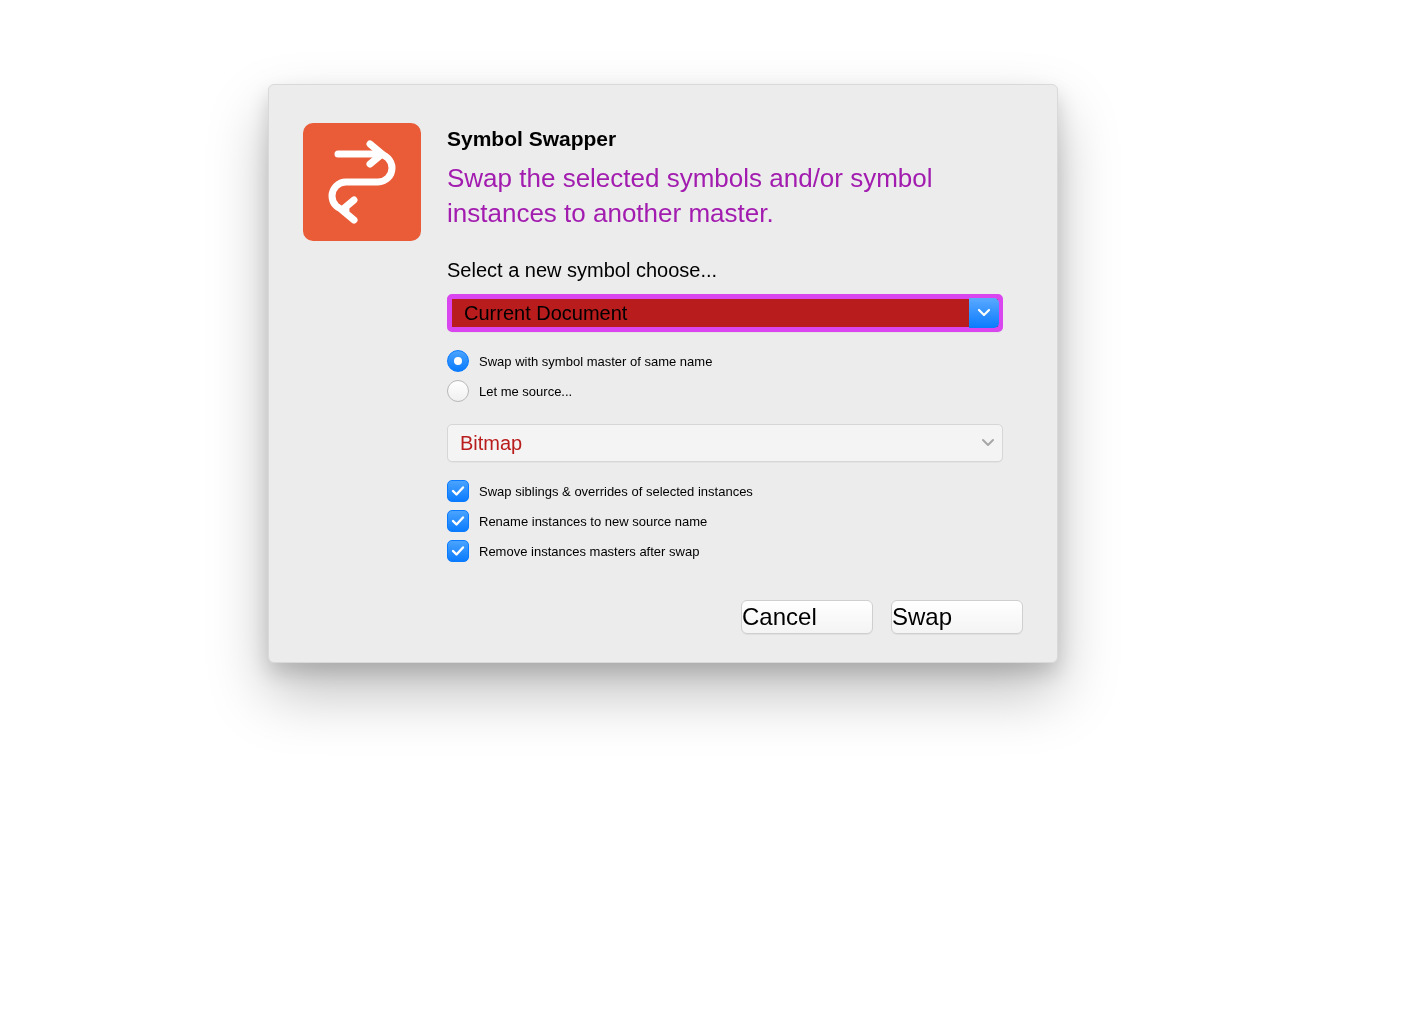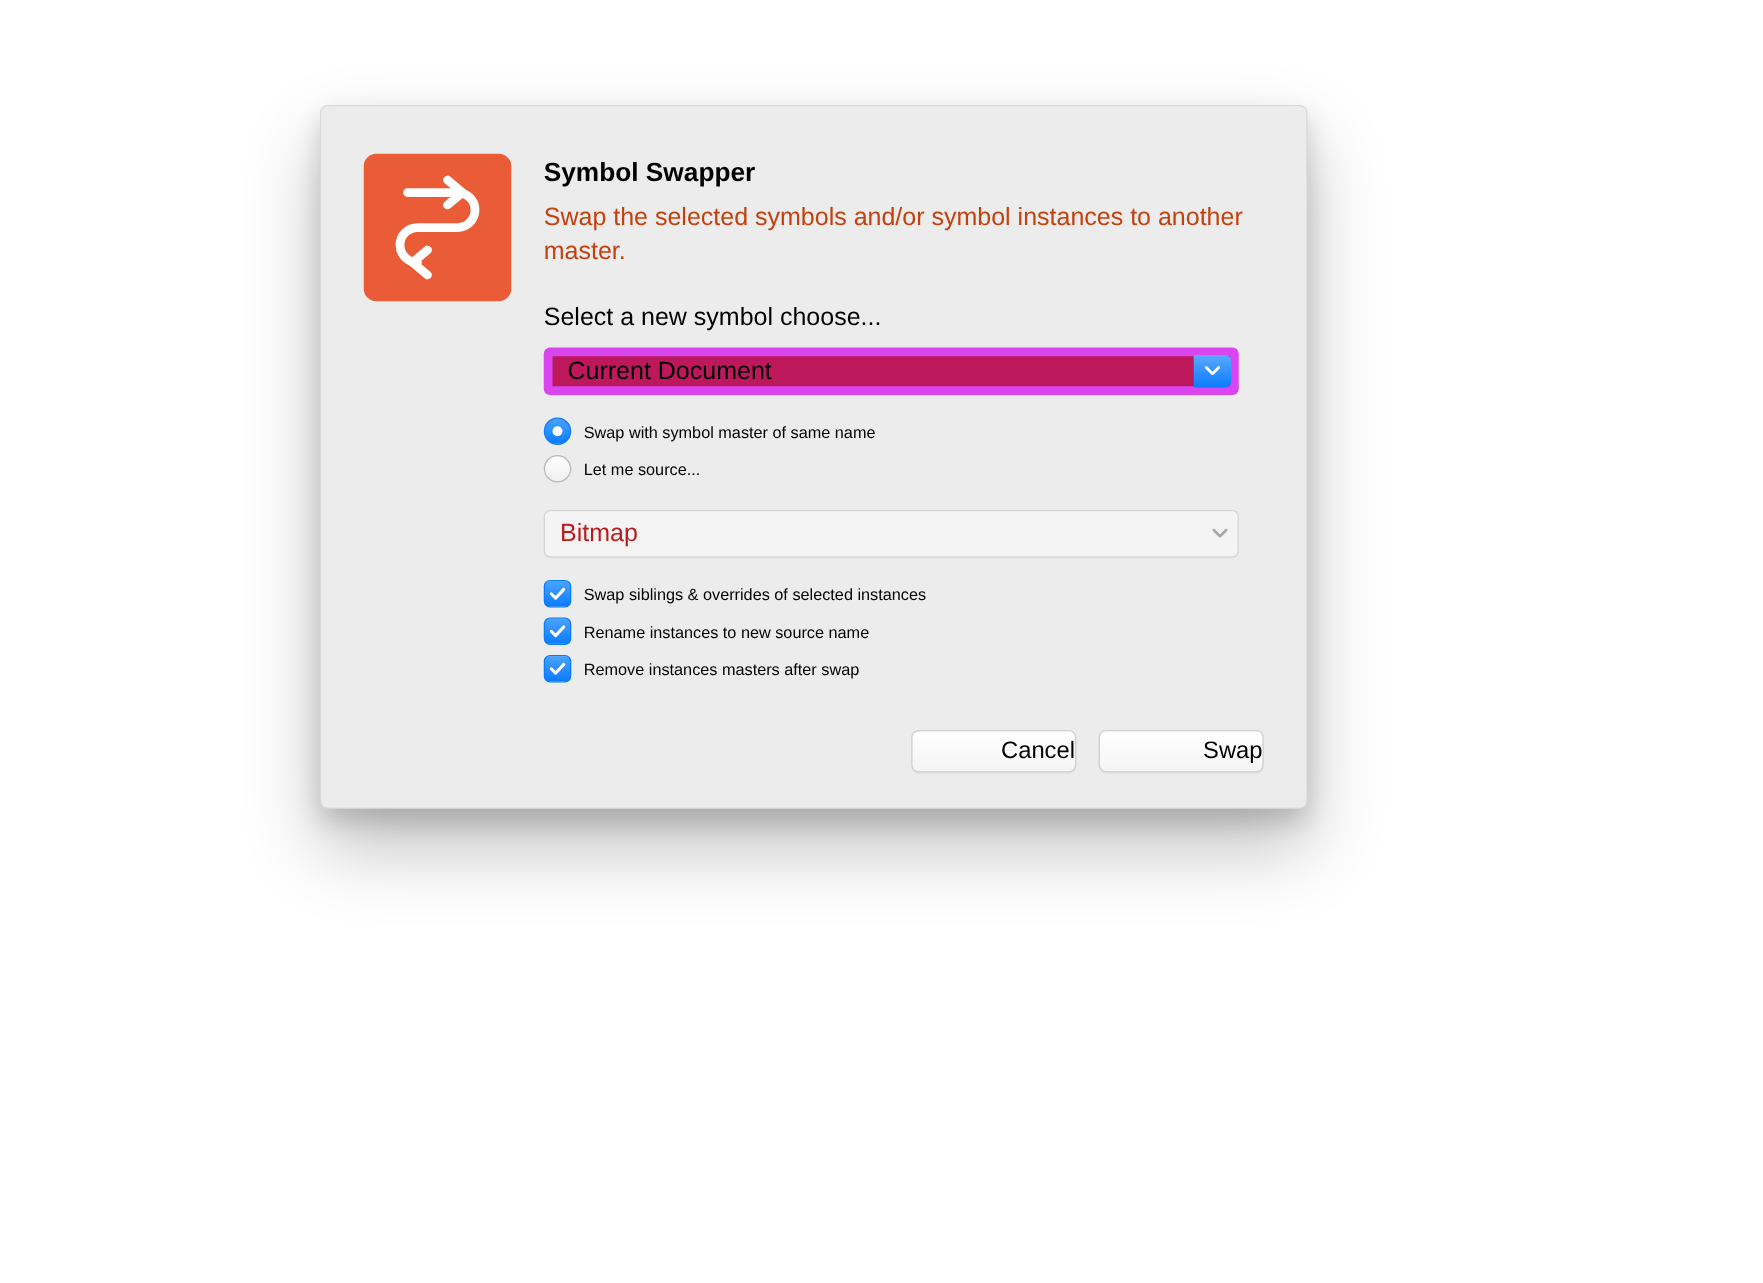"Symbol Swapper" .dialog { left: 256px -> 268px }
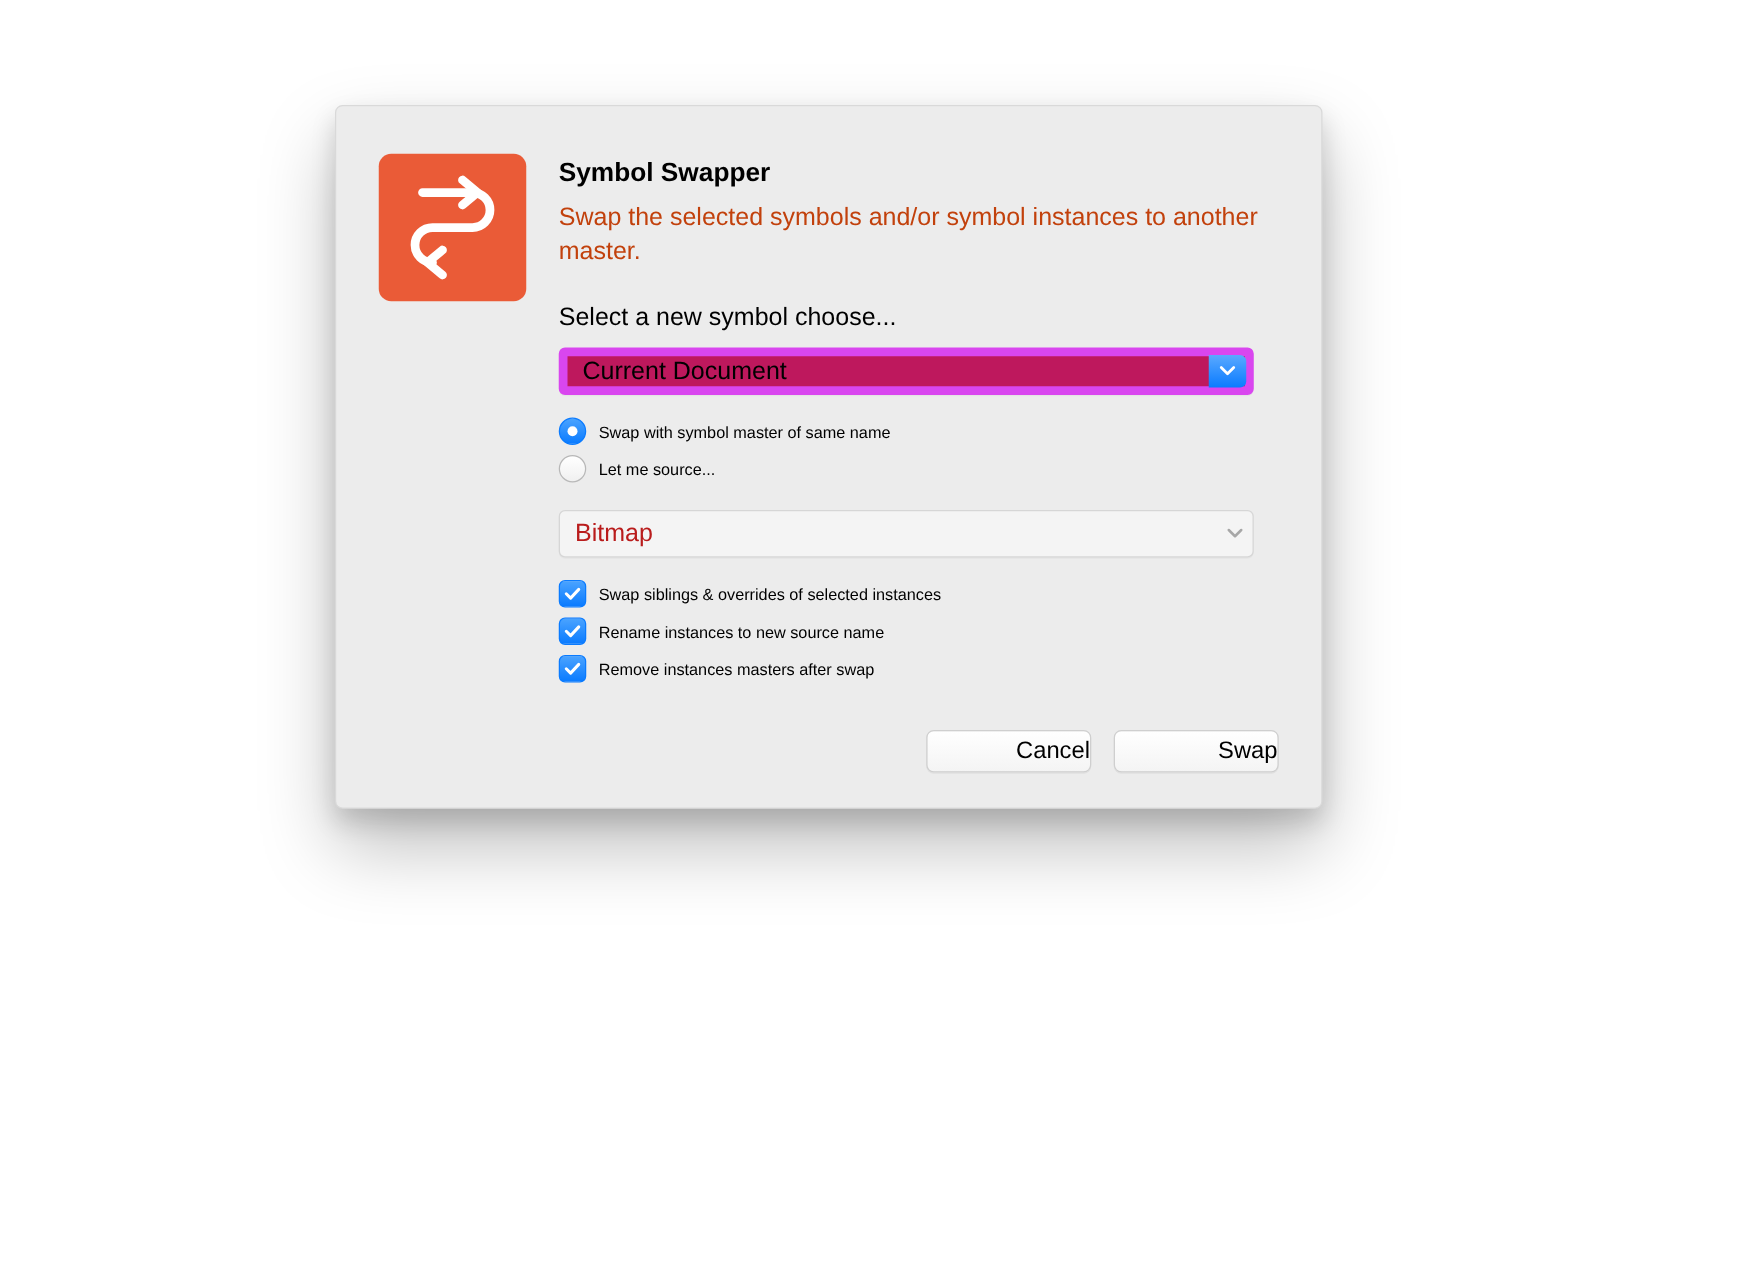"Swap the selected symbols and/or" p.desc { color: #c2410c -> #a21caf; font-size: 20px -> 26px }
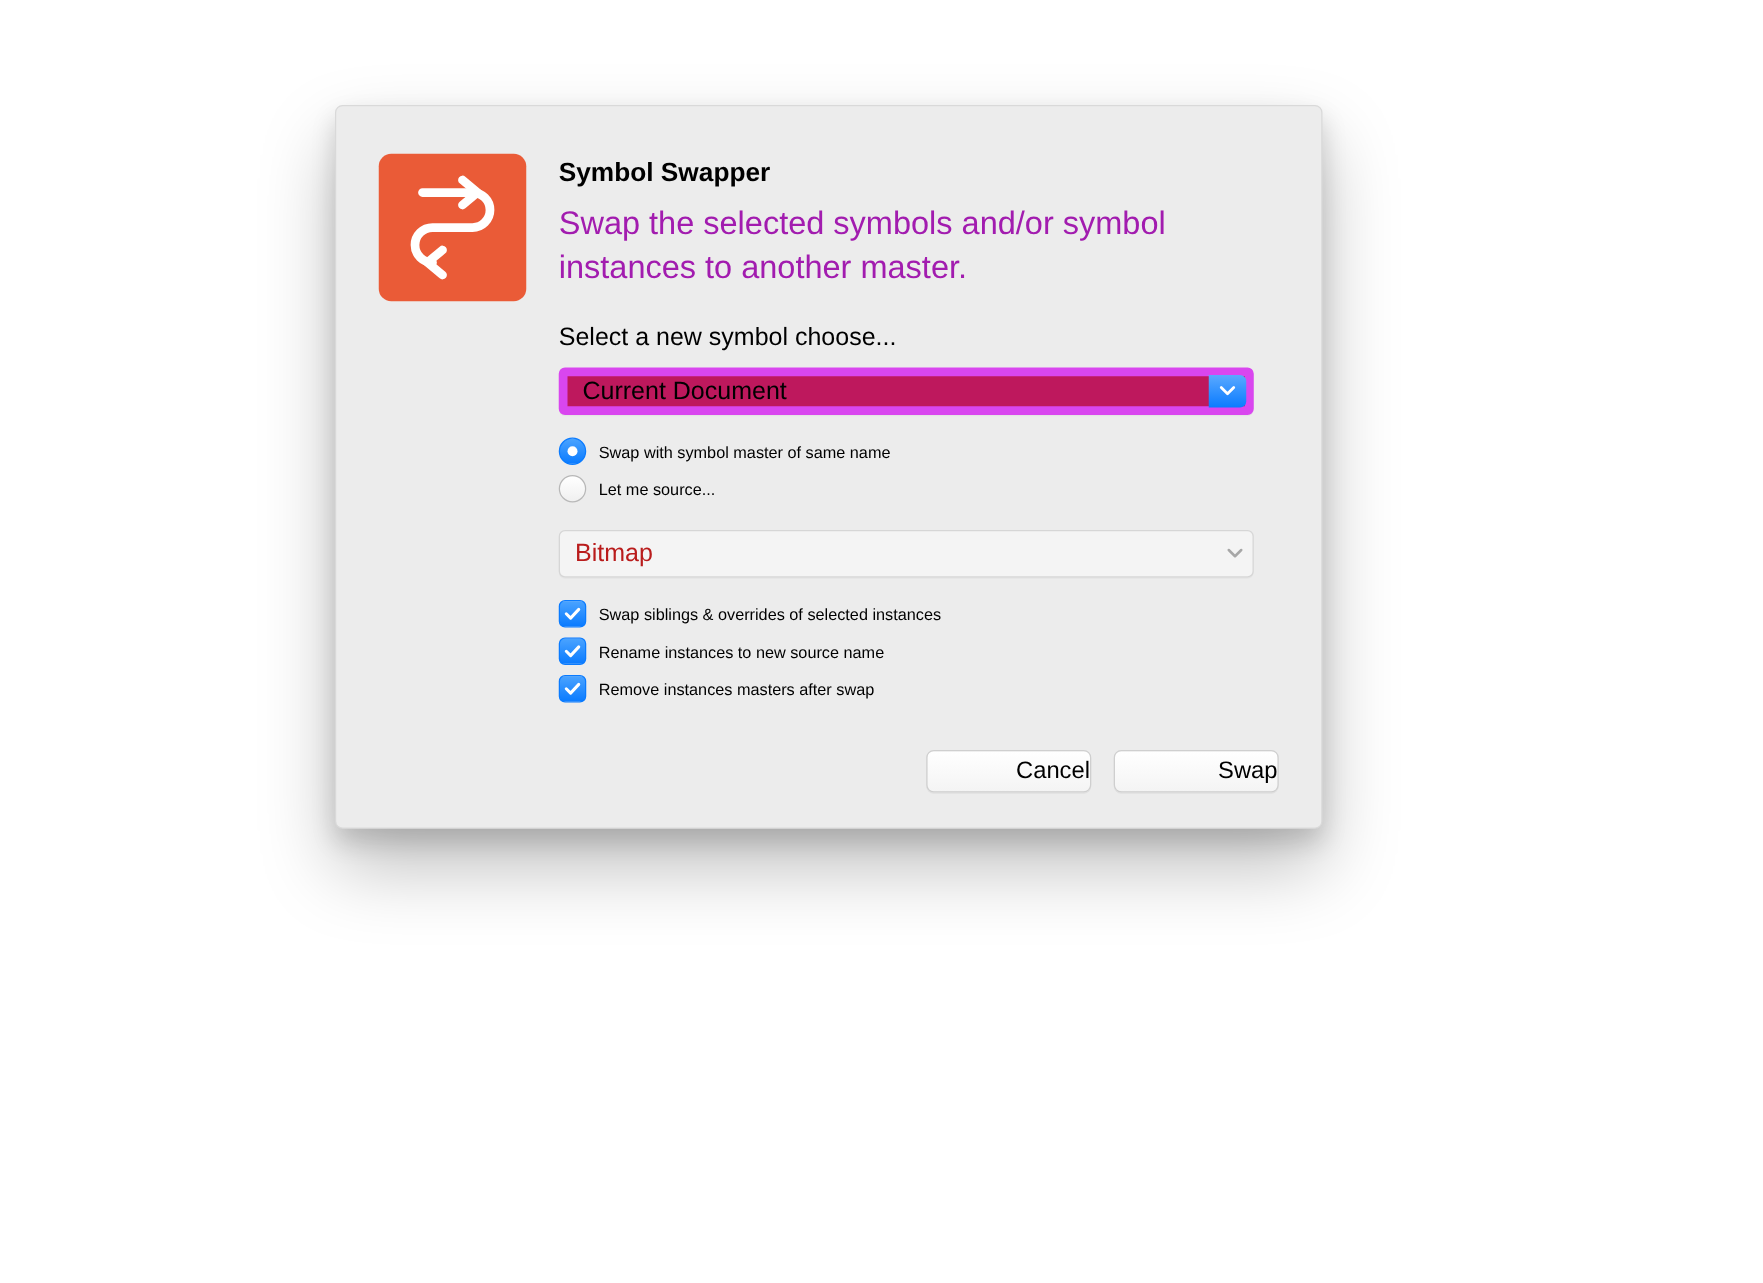"Current Document" .select { background: #be185d -> #b91c1c; border: 7px solid #d946ef -> 5px solid #d946ef }
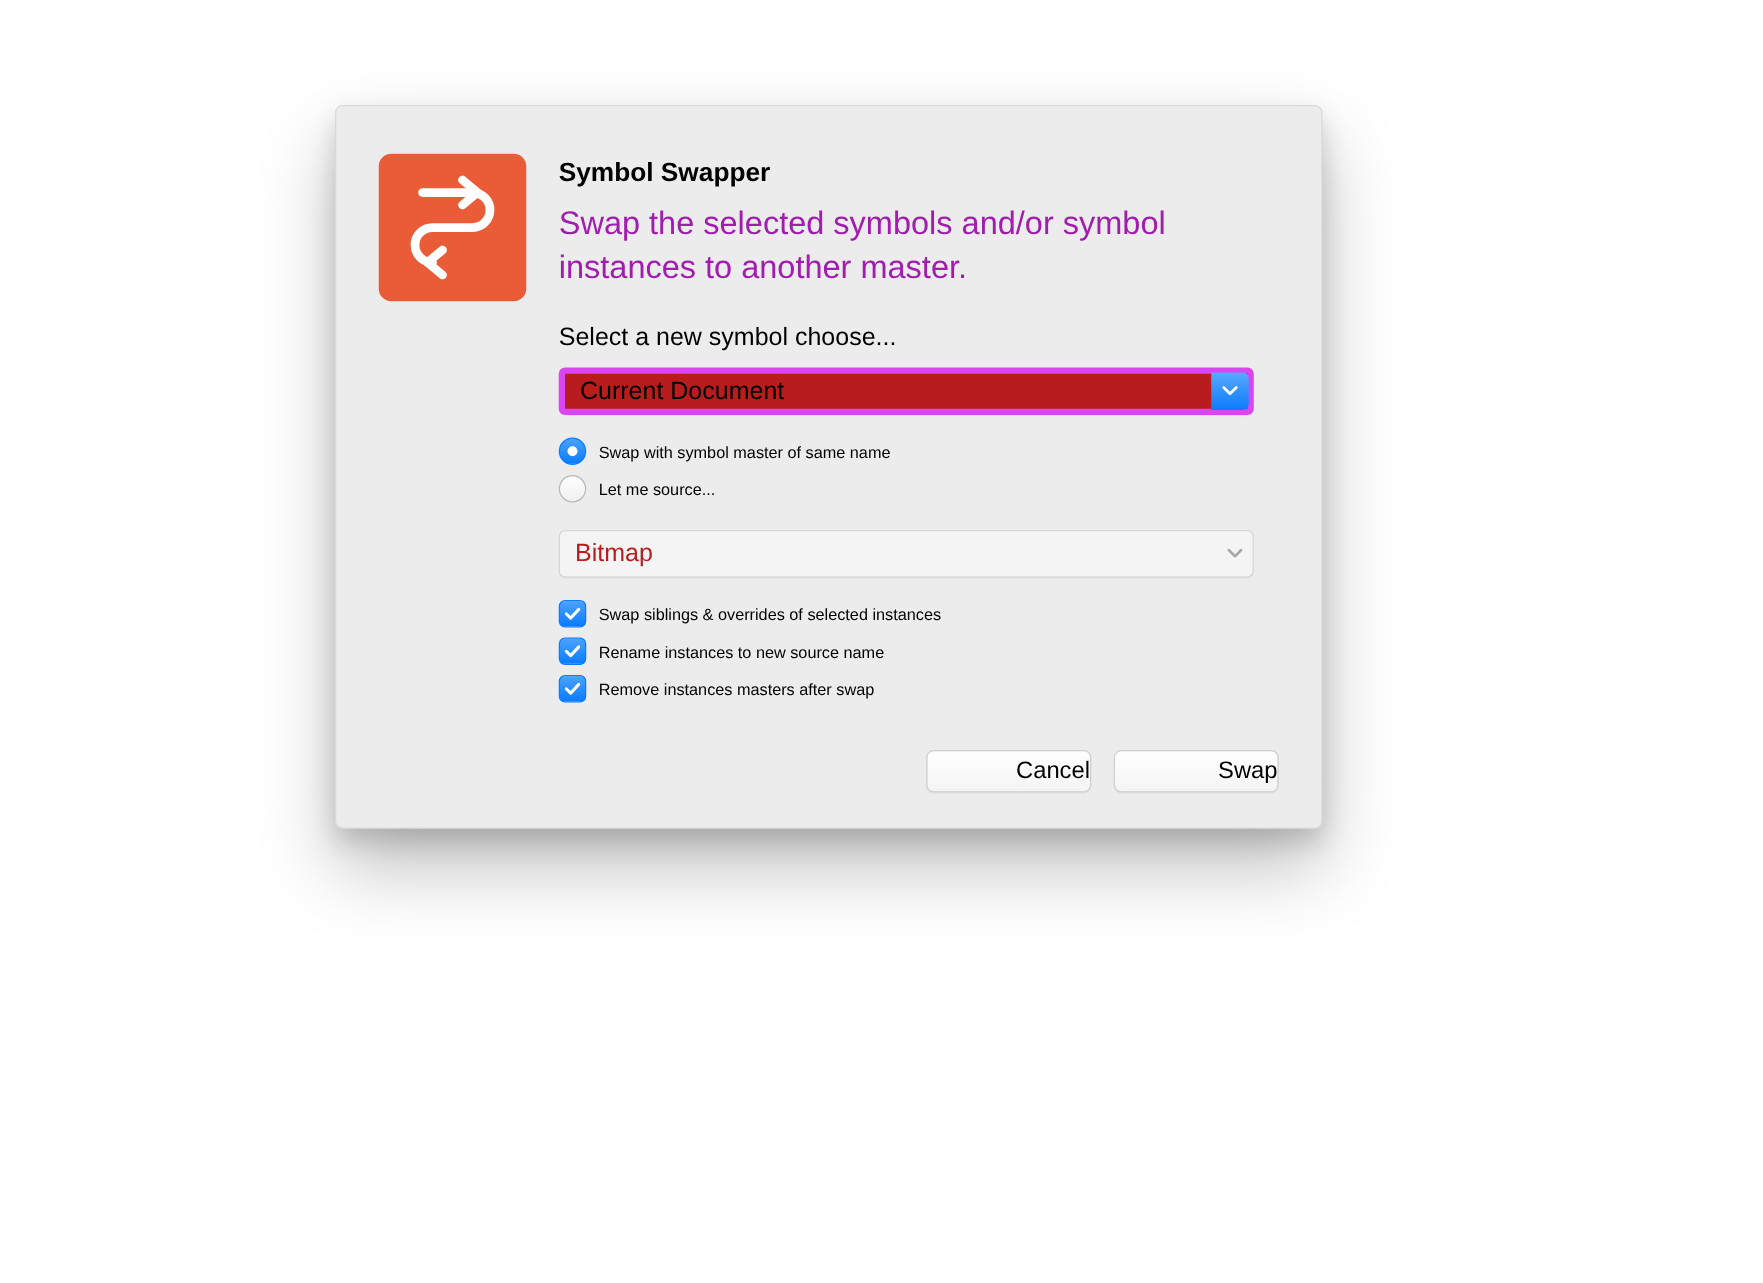"Cancel" .btn { font-size: 19px -> 24px; justify-content: flex-end -> flex-start }
